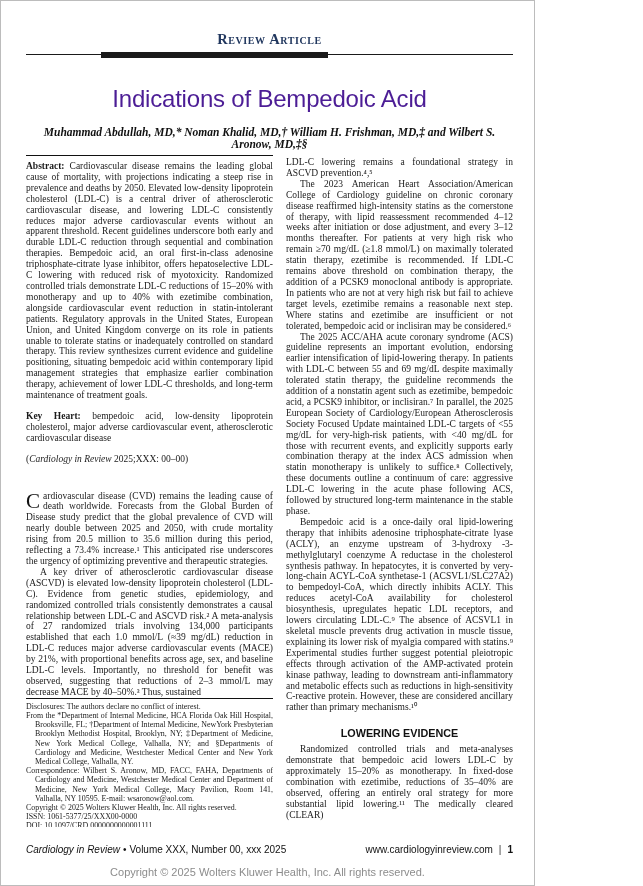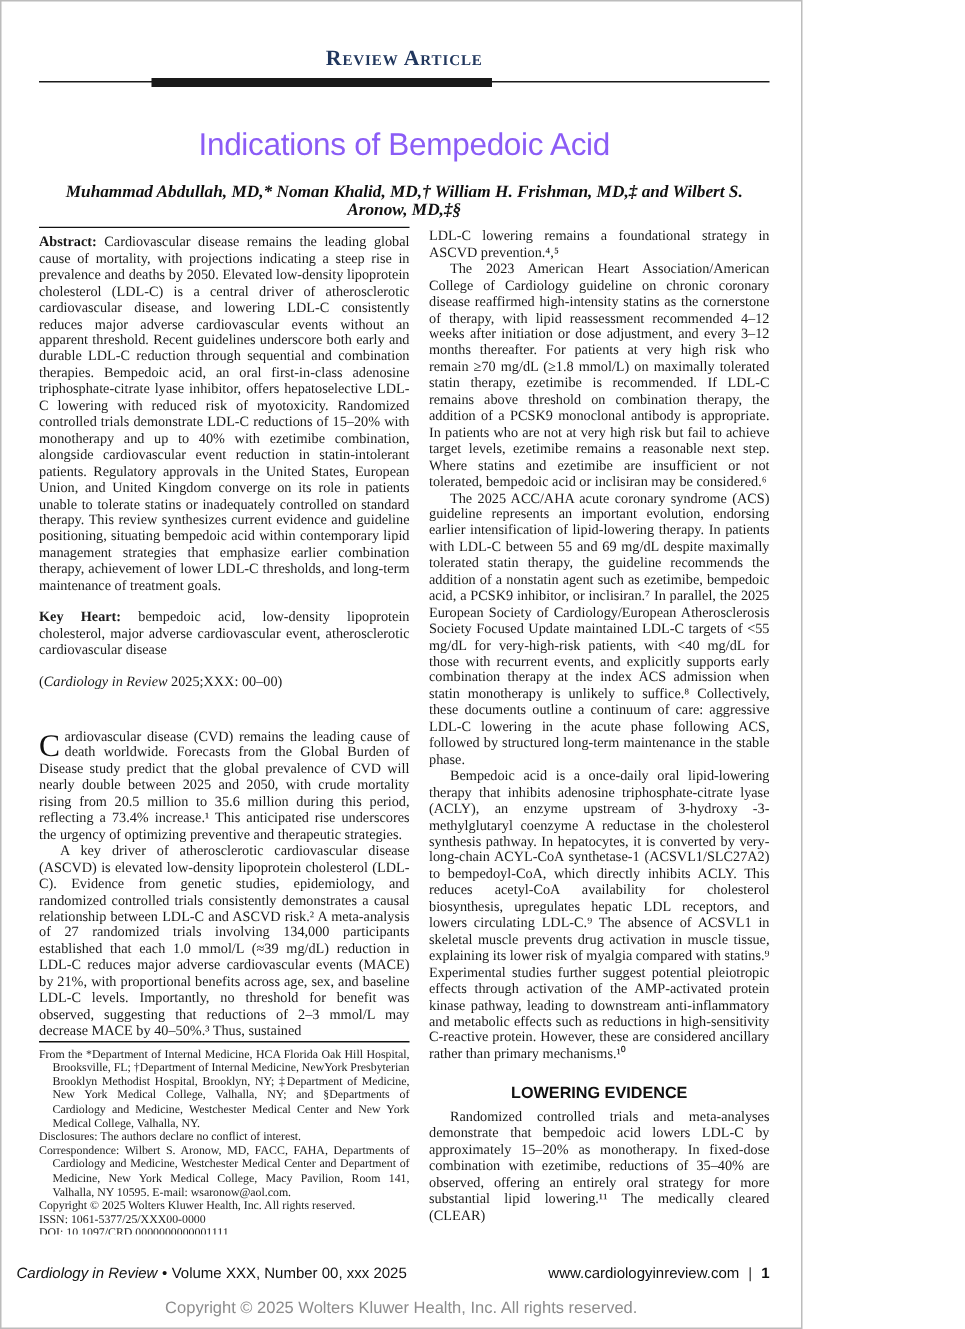"Indications of Bempedoic Acid" .title { color: #8b5cf6 -> #4c1d95; font-size: 21px -> 24px }
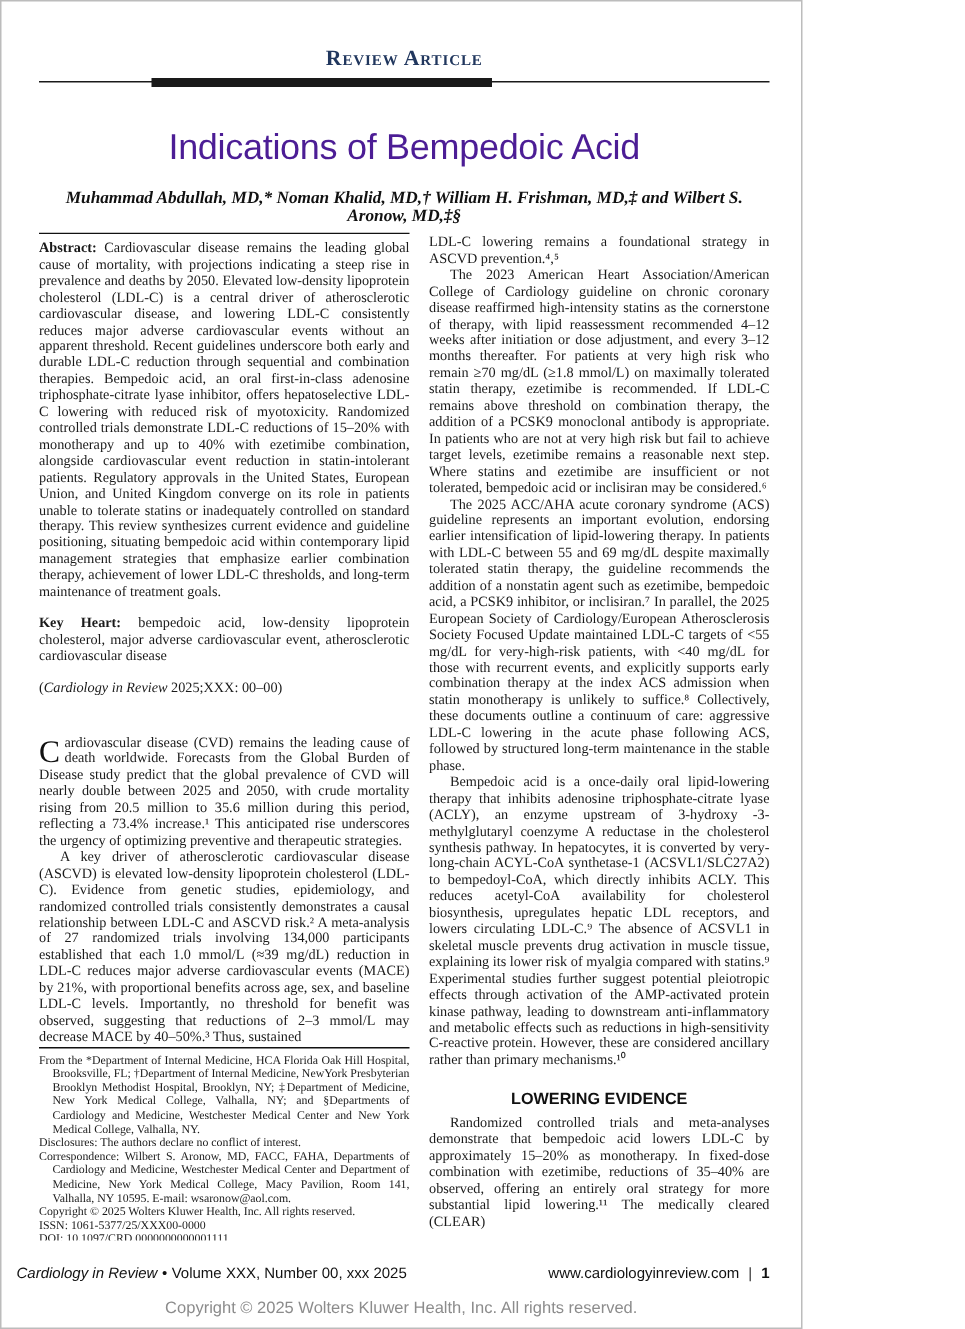"From the *Department of Internal" p.fn { order: before "Disclosures: The authors declare no" -> after "Disclosures: The authors declare no" }
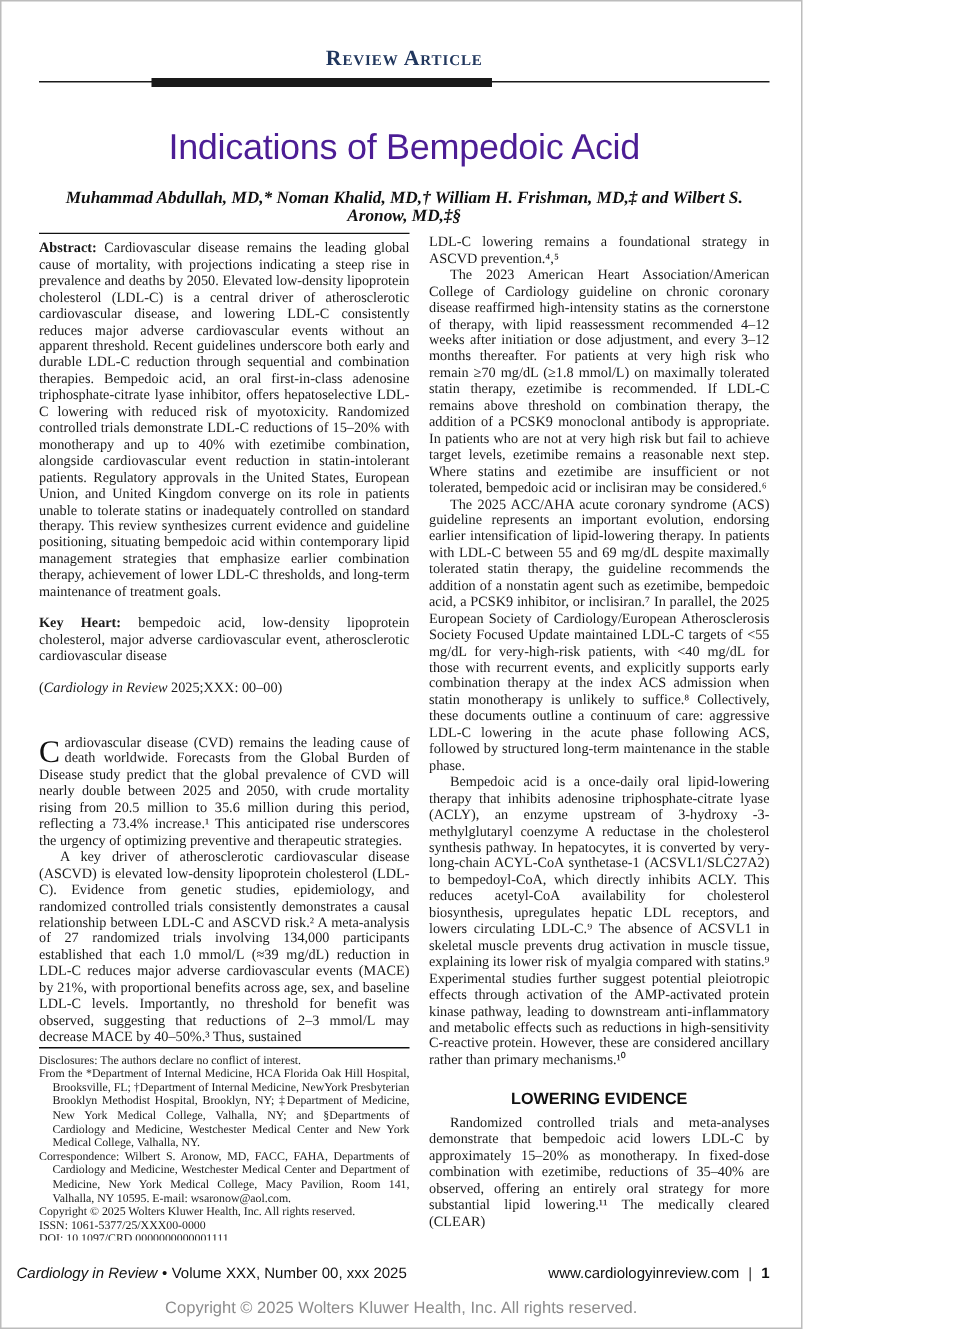"Cardiology in Review • Volume" .page-footer-line { left: 10px -> 25px }
